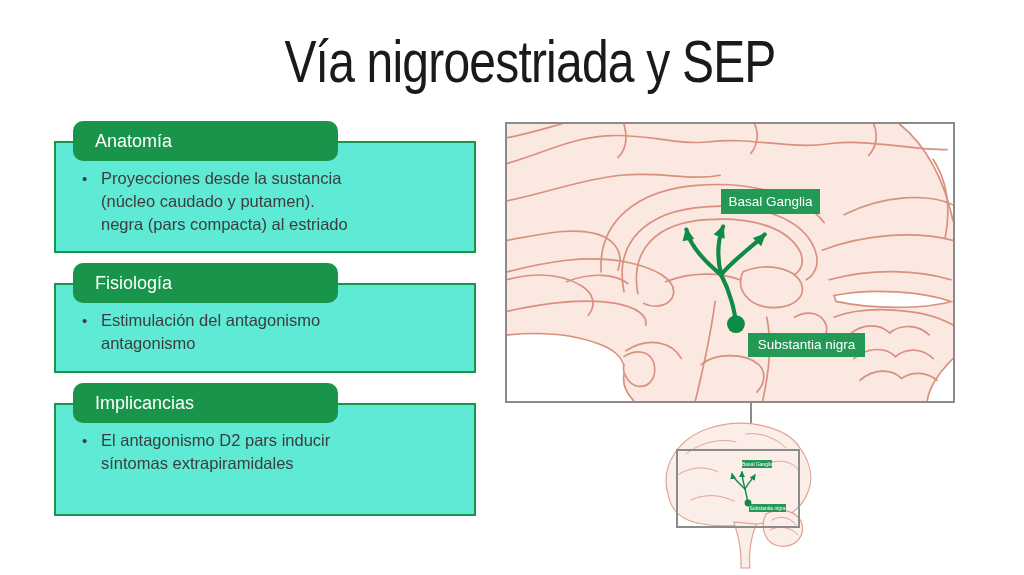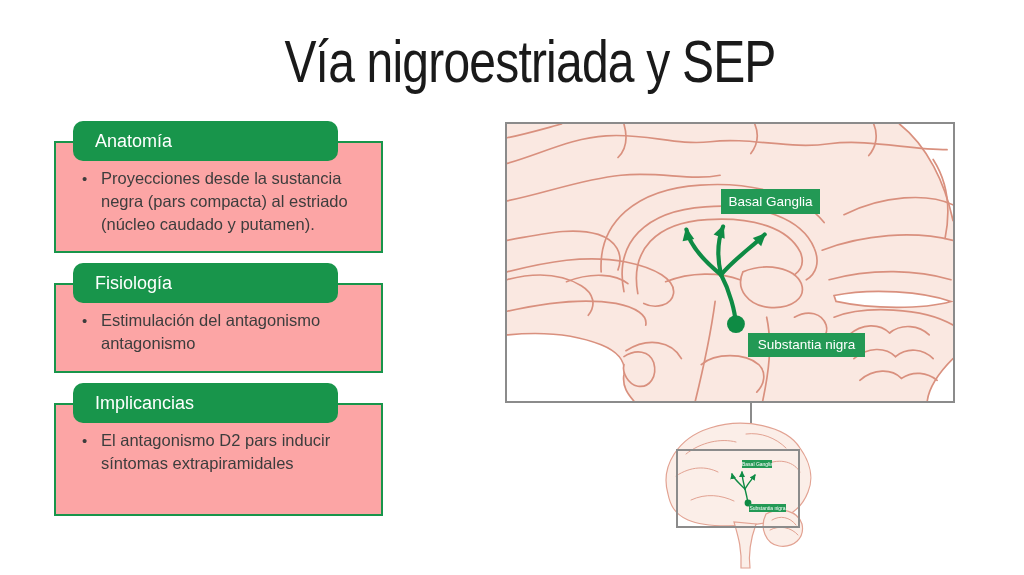"Proyecciones desde la sustancia" .info-box { background: #fca5a5 -> #5eead4; width: 329px -> 422px }
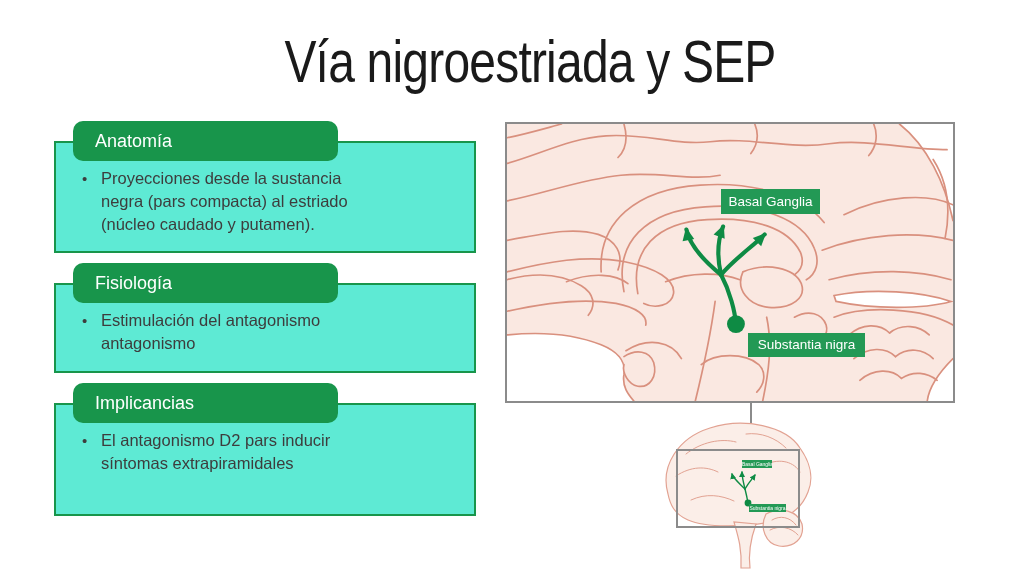"negra (pars compacta) al estriado" div { order: before "(núcleo caudado y putamen)." -> after "(núcleo caudado y putamen)." }
